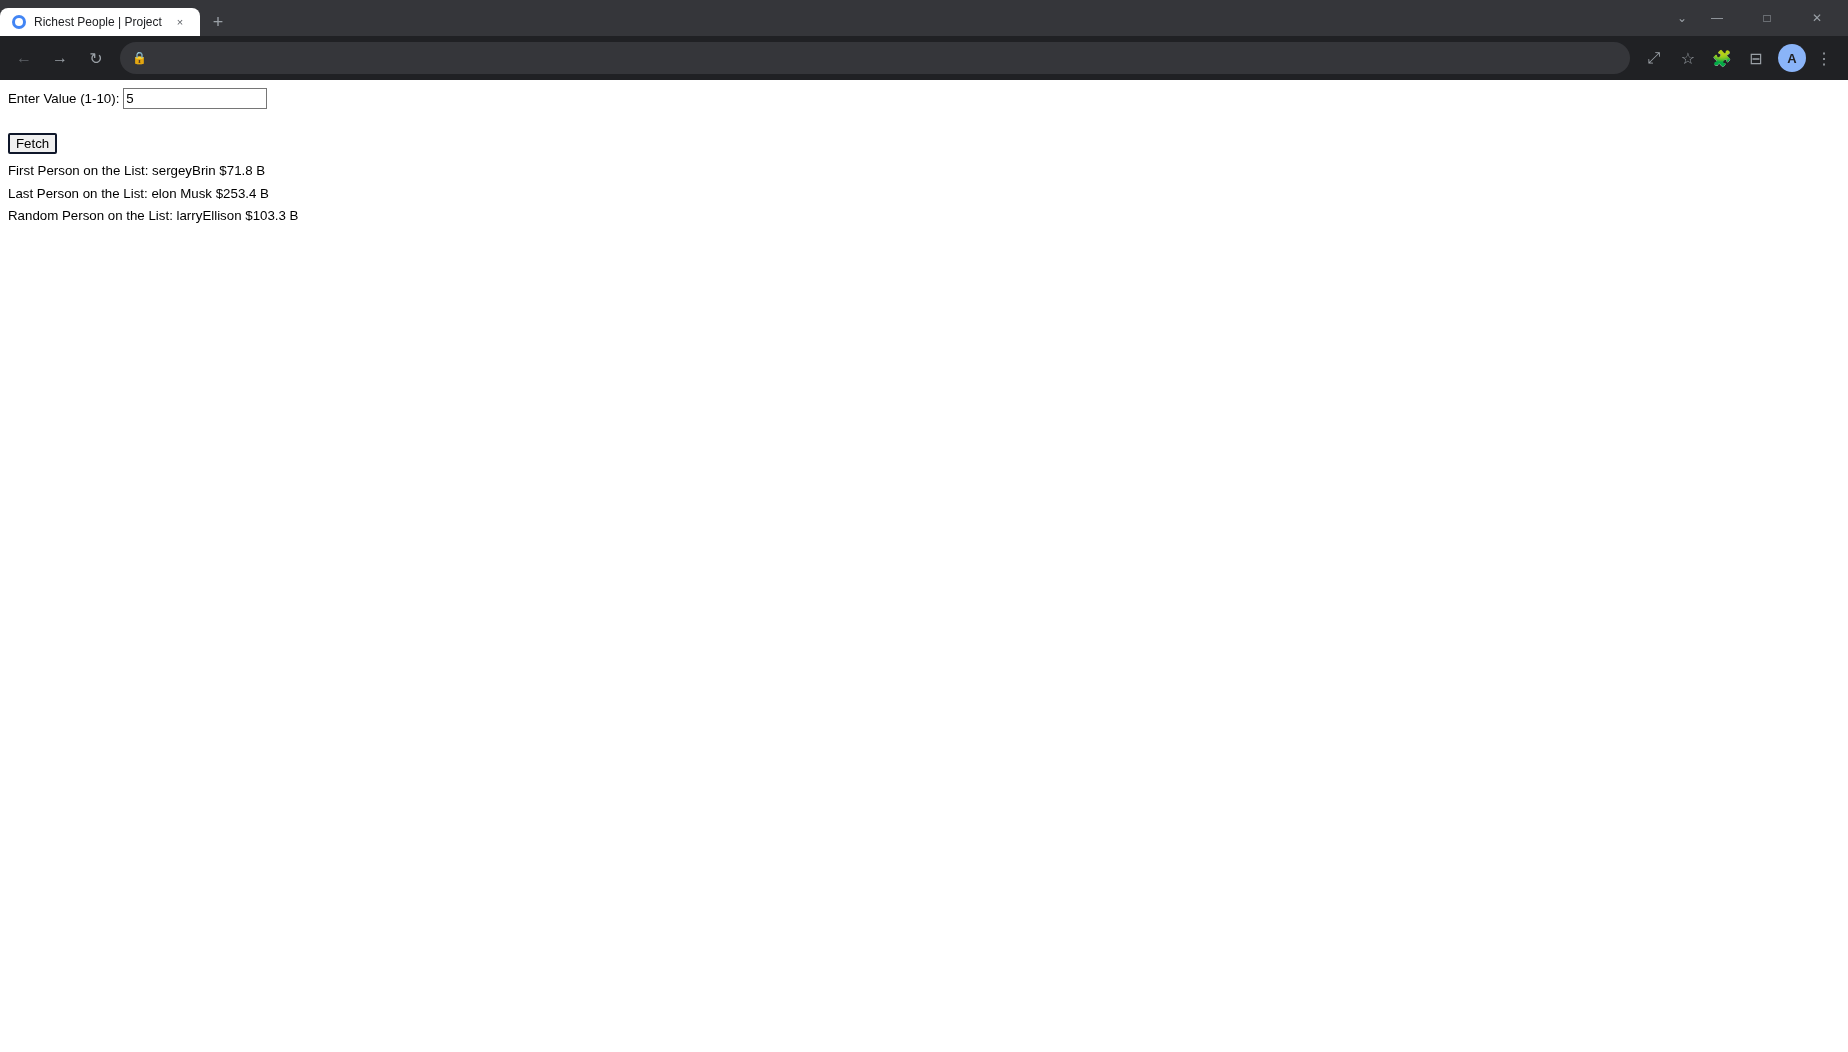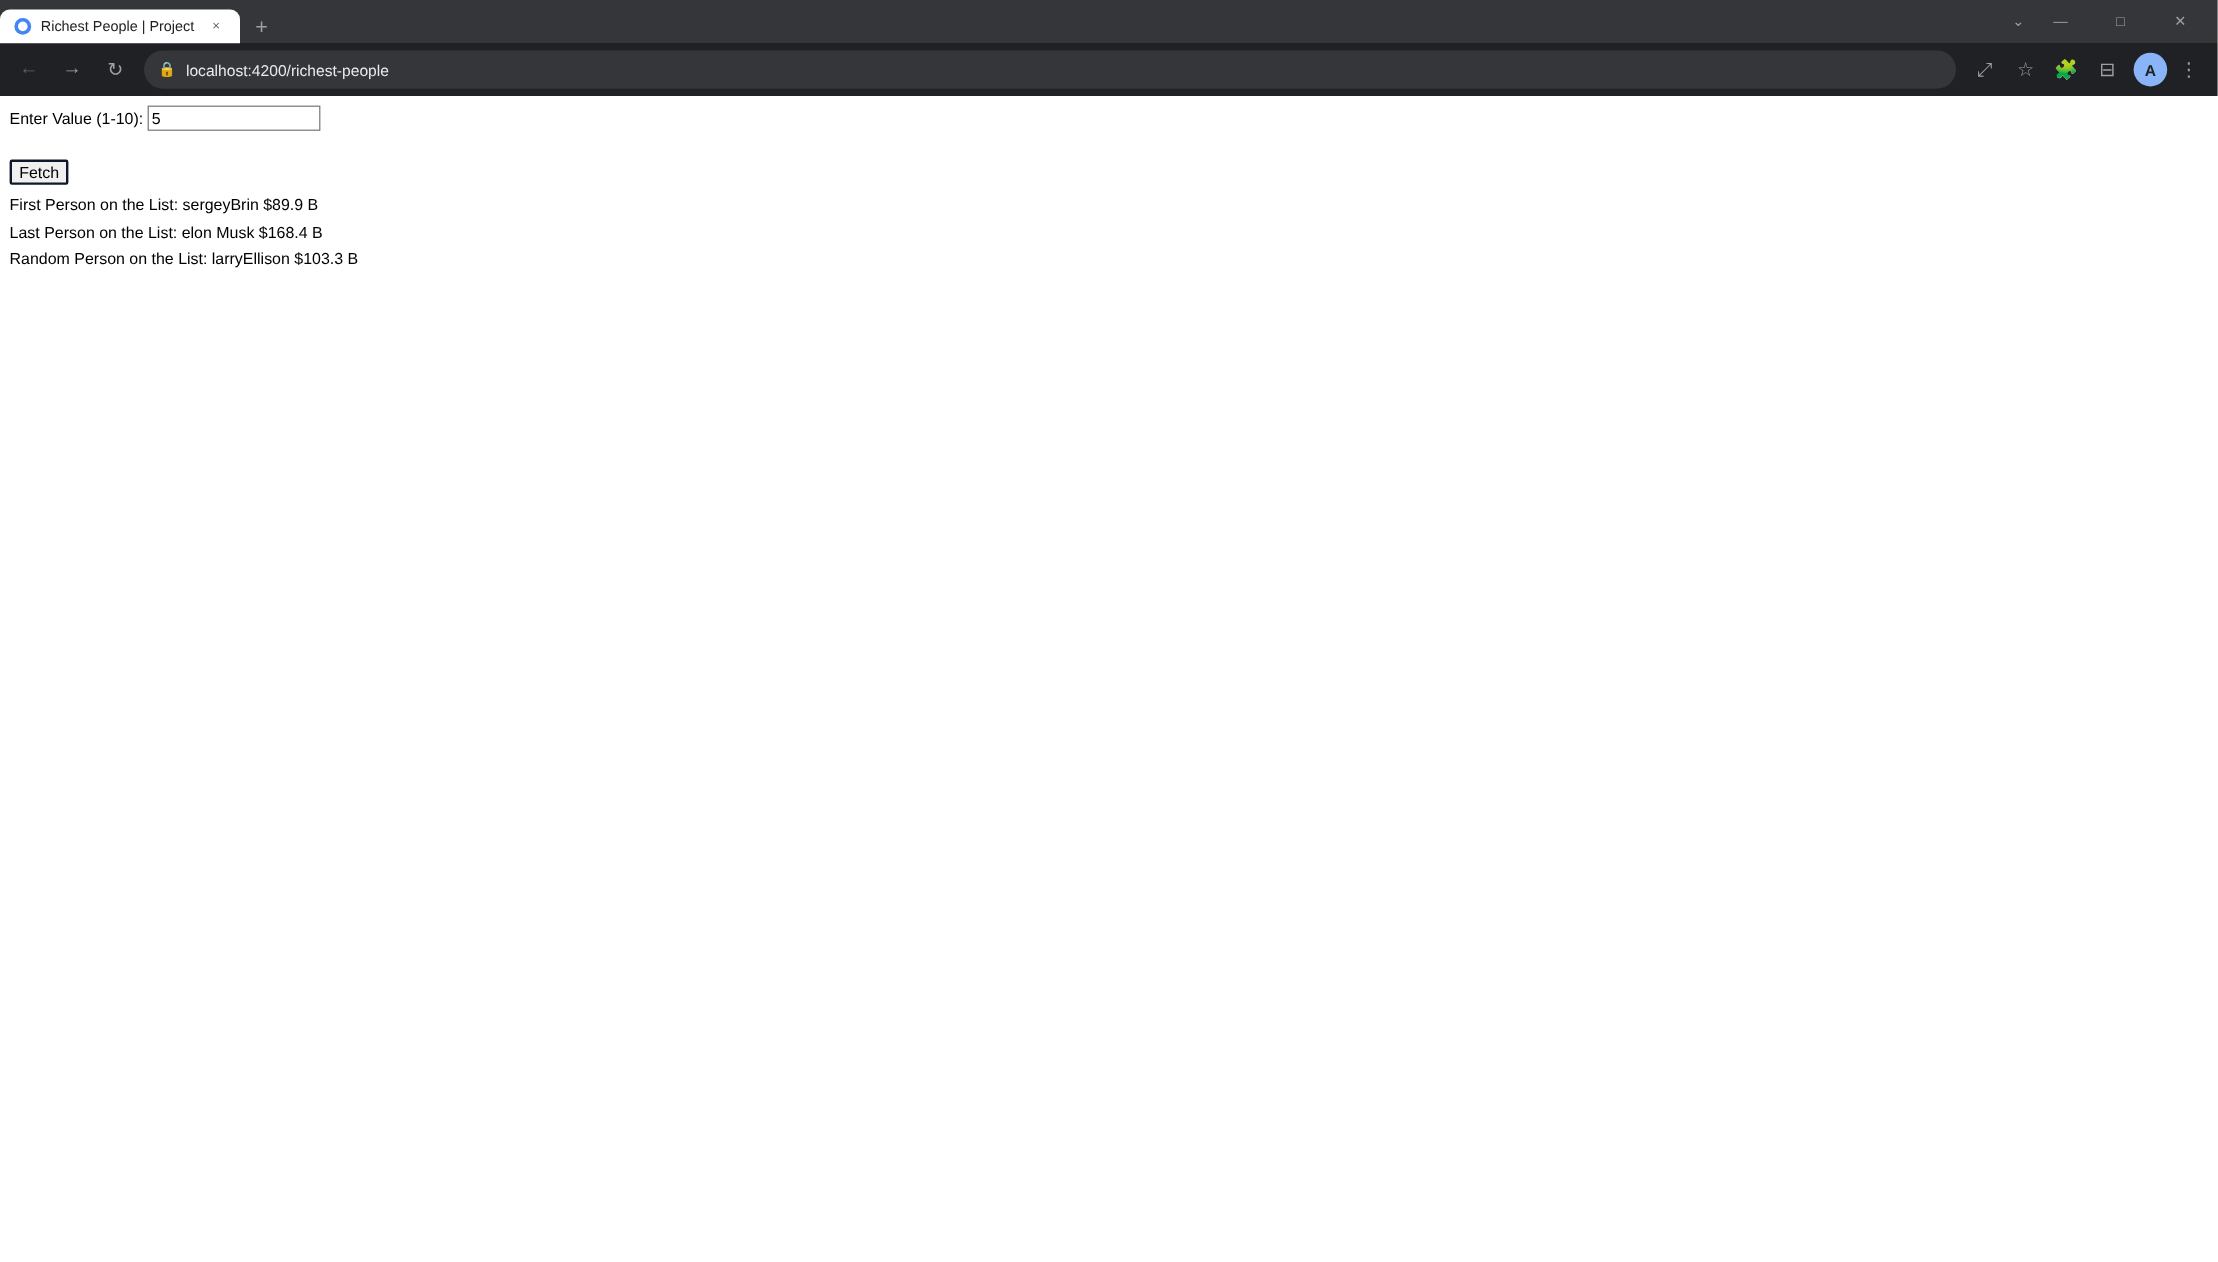"localhost:4200/richest-people" input.address-bar-url { html: <input> -> none }
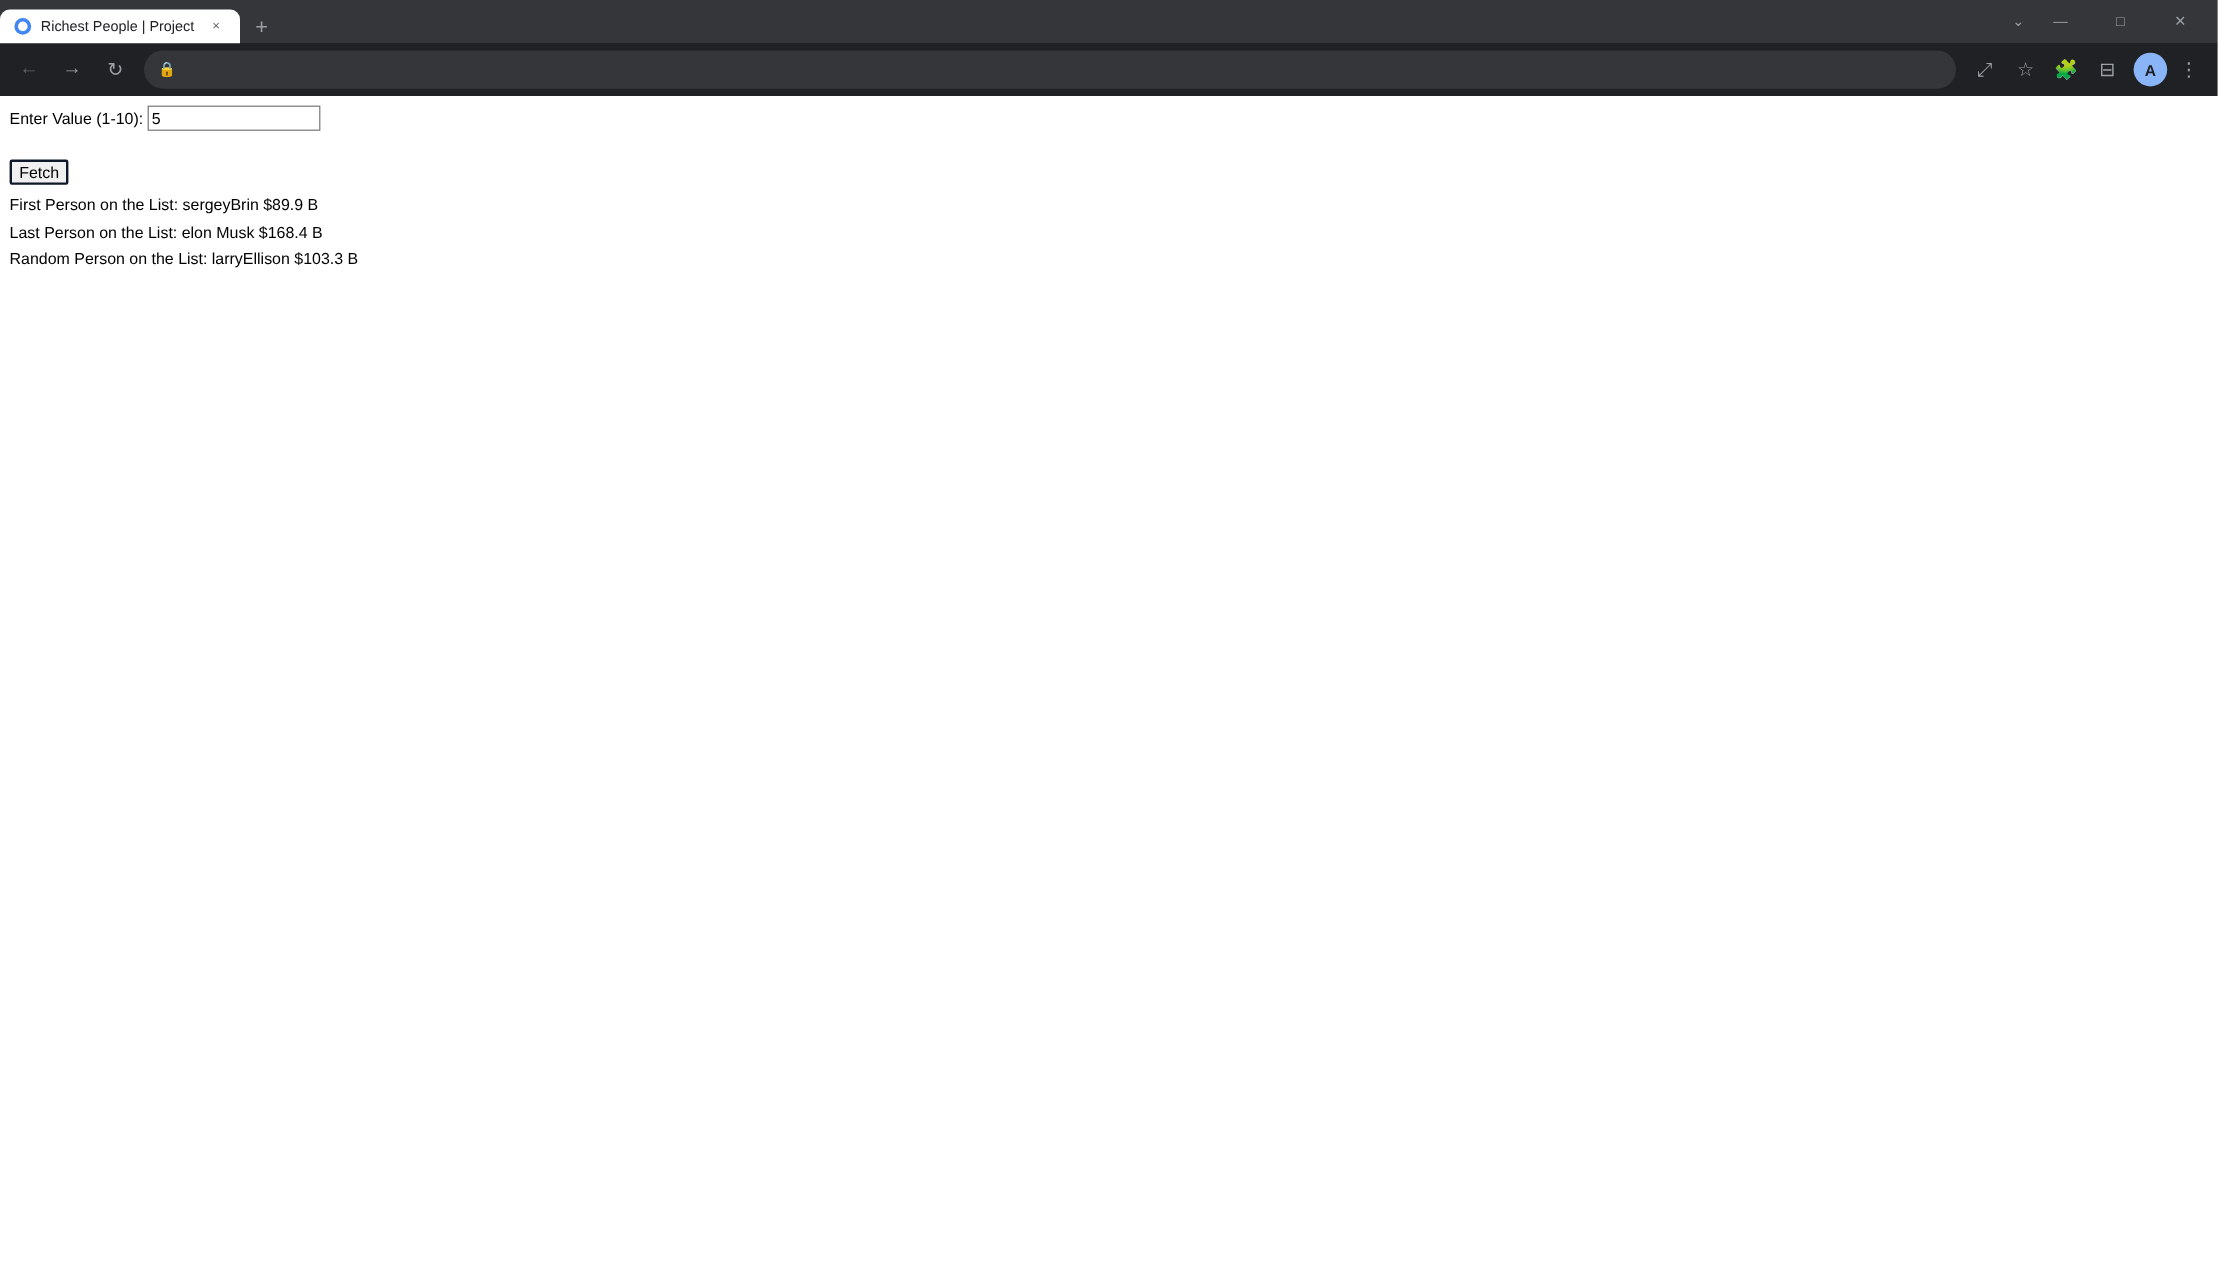"First Person on the List:" p.result-line { text: $89.9 -> $71.8 }
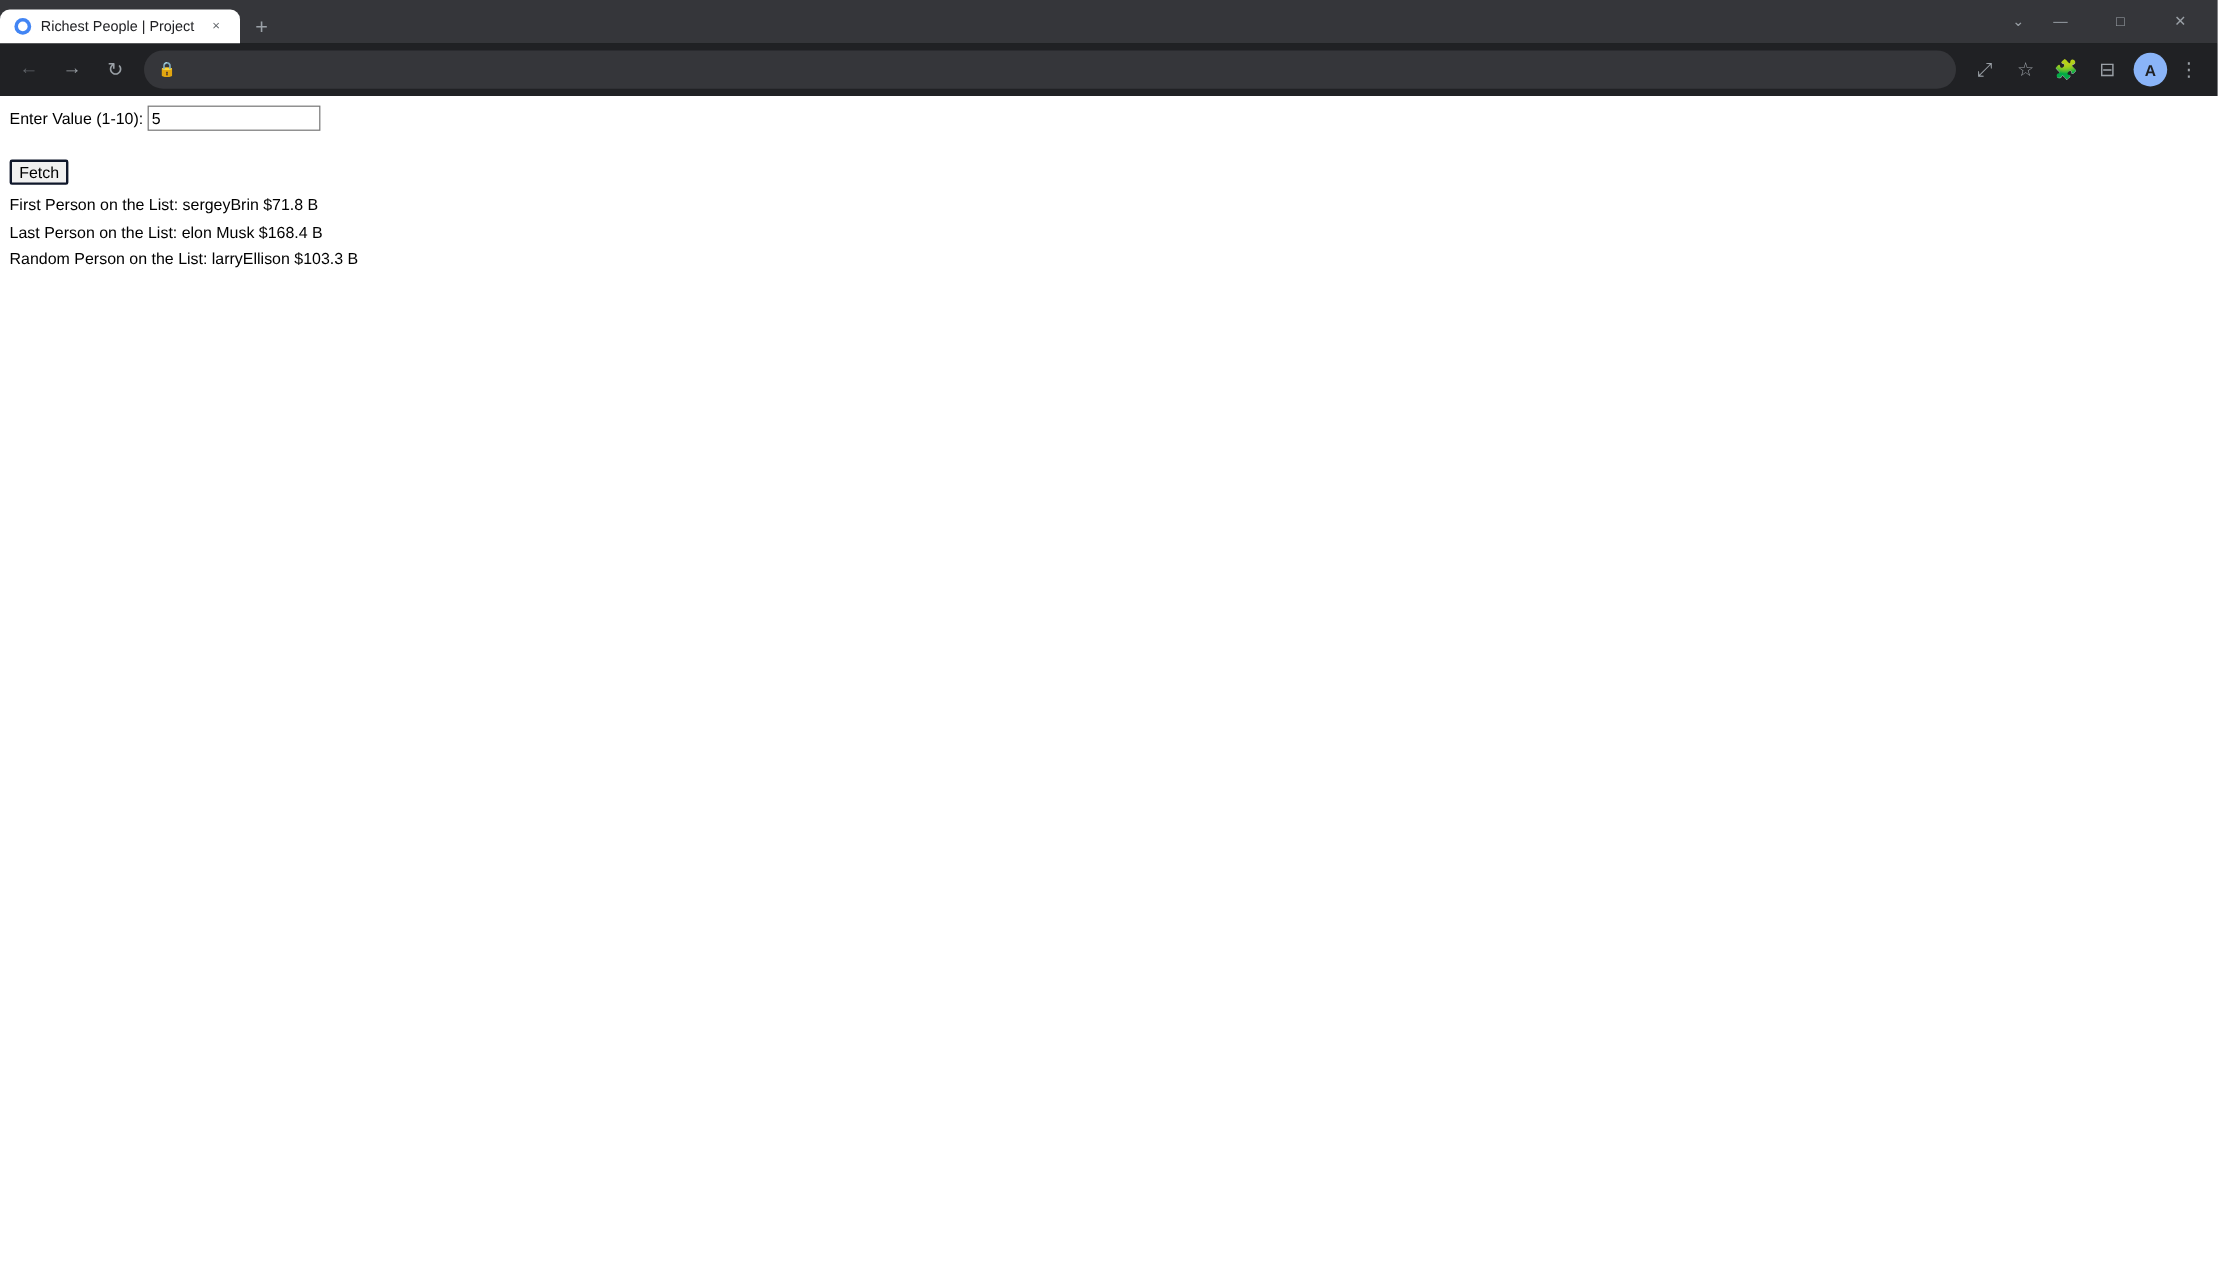"Last Person on the List:" p.result-line { text: $168.4 -> $253.4 }
